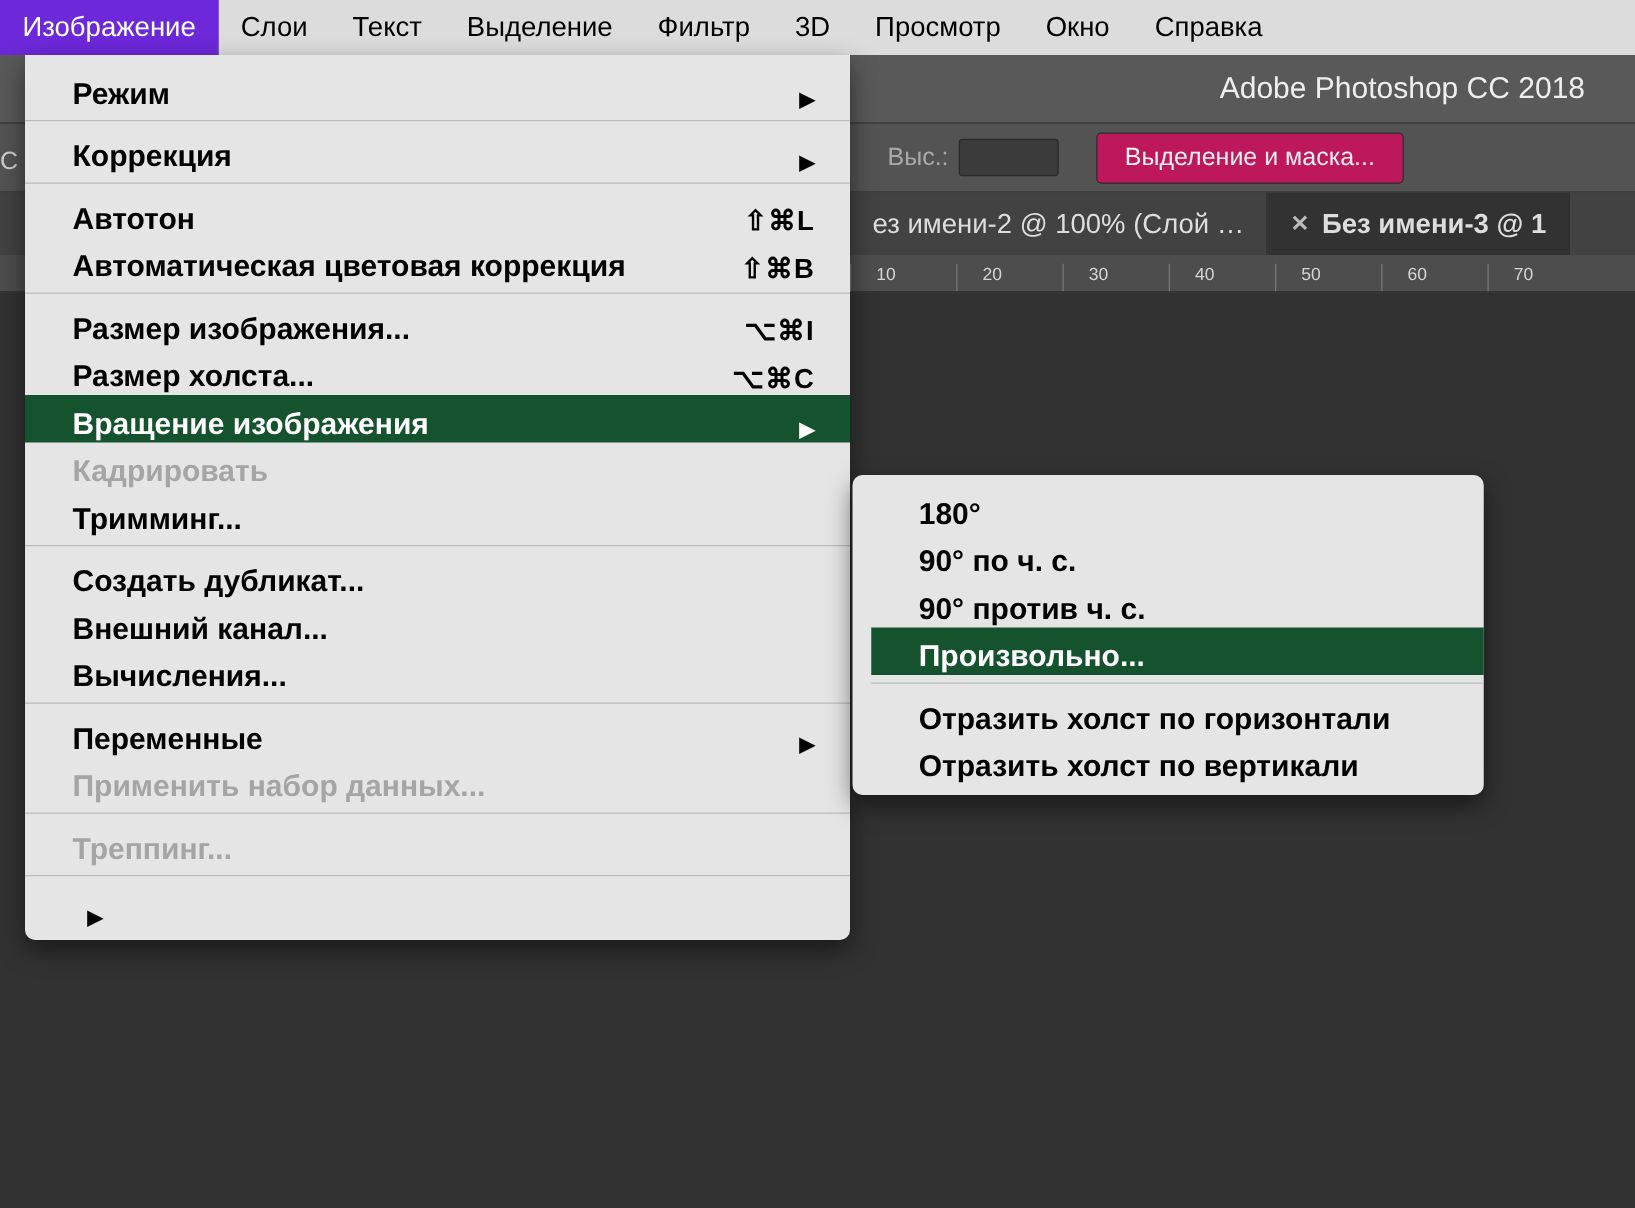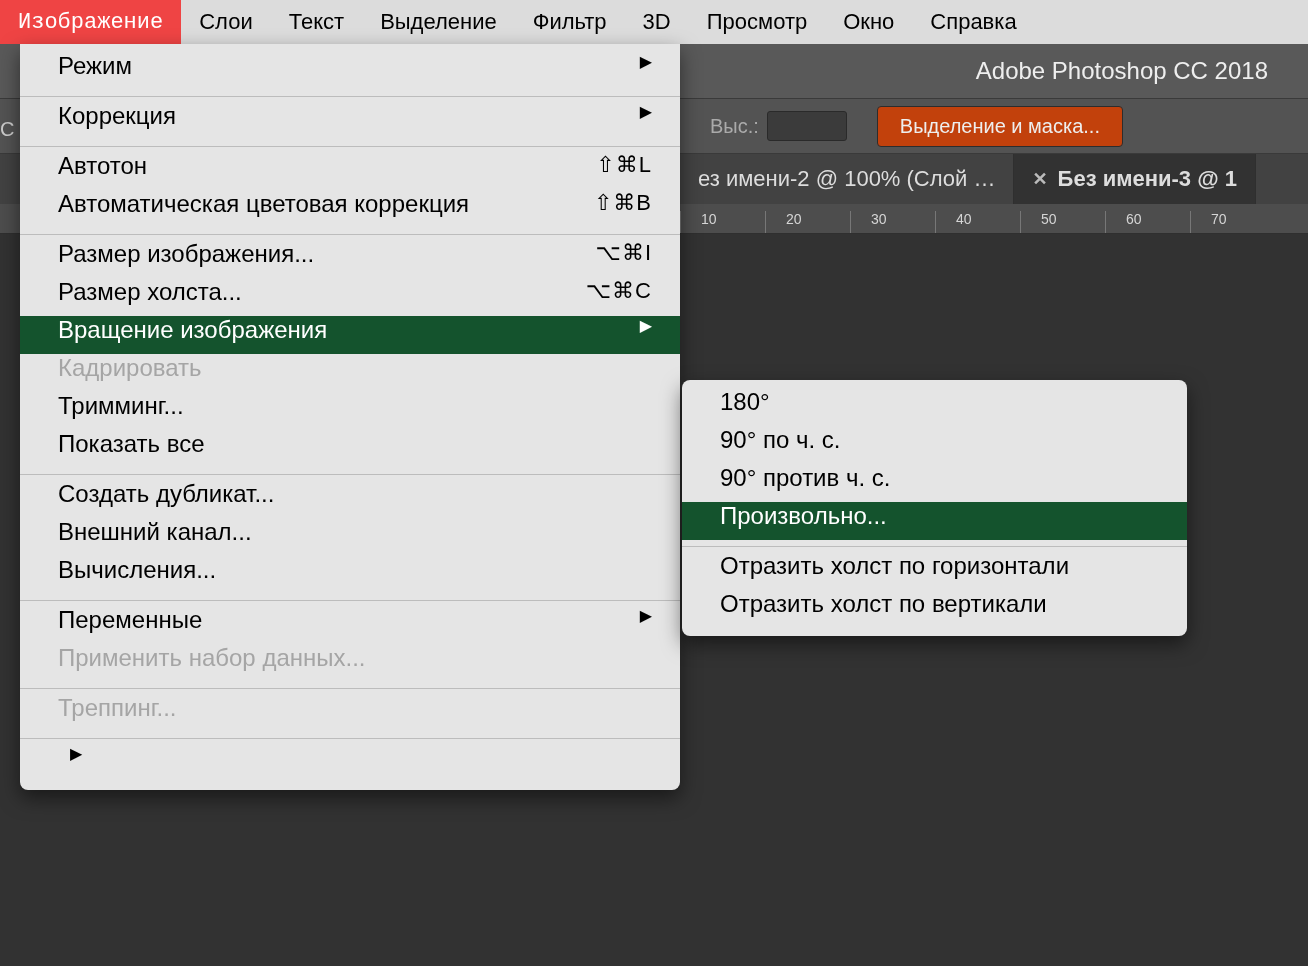"Изображение" .menubar-item.active { background: #ef4444 -> #6d28d9; font-family: Liberation Mono, monospace -> none }
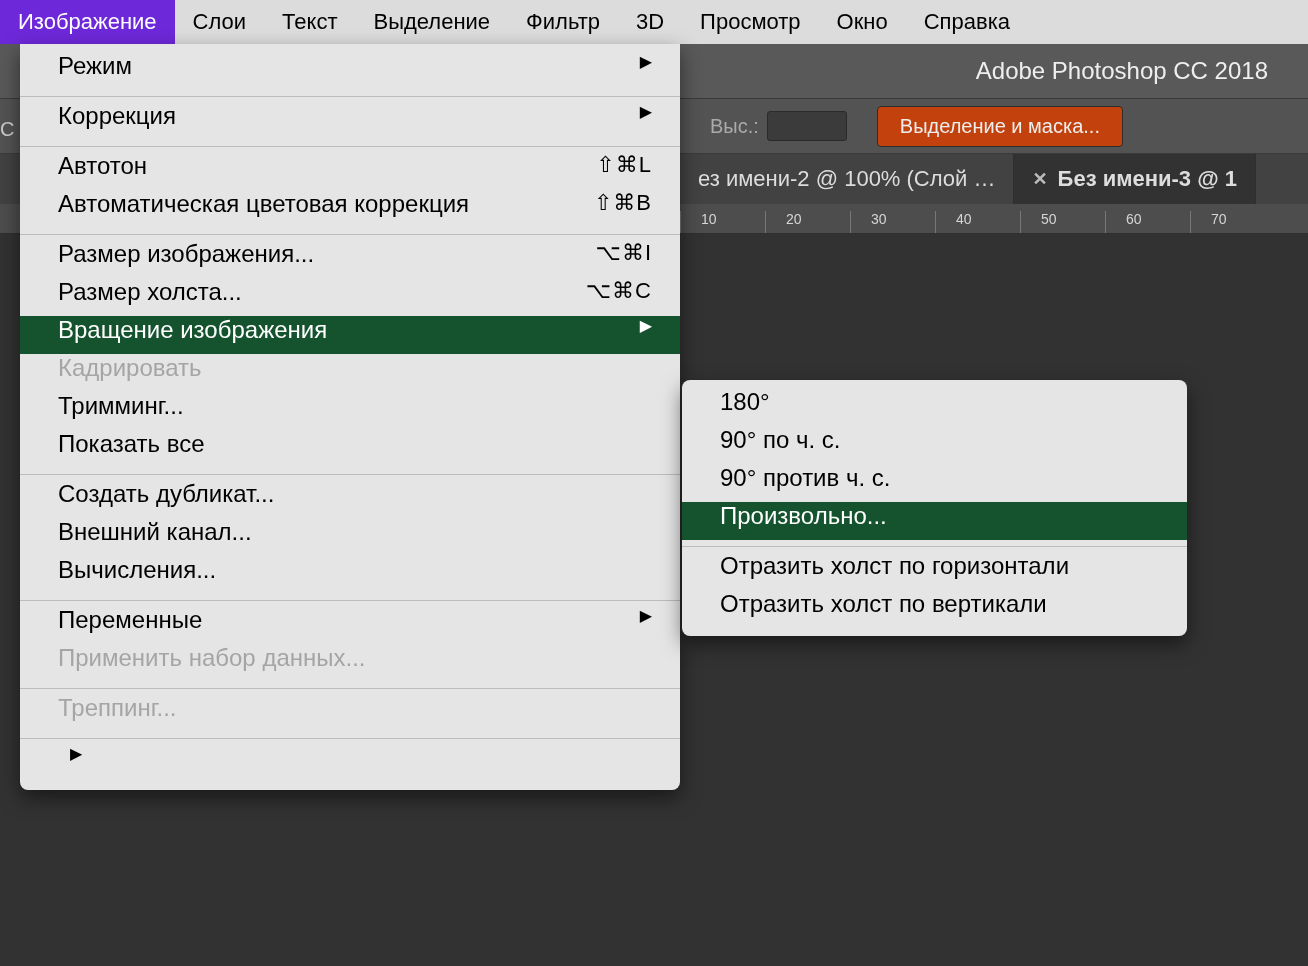"Режим" .dropdown-row { align-items: flex-start -> flex-end; font-weight: none -> bold }
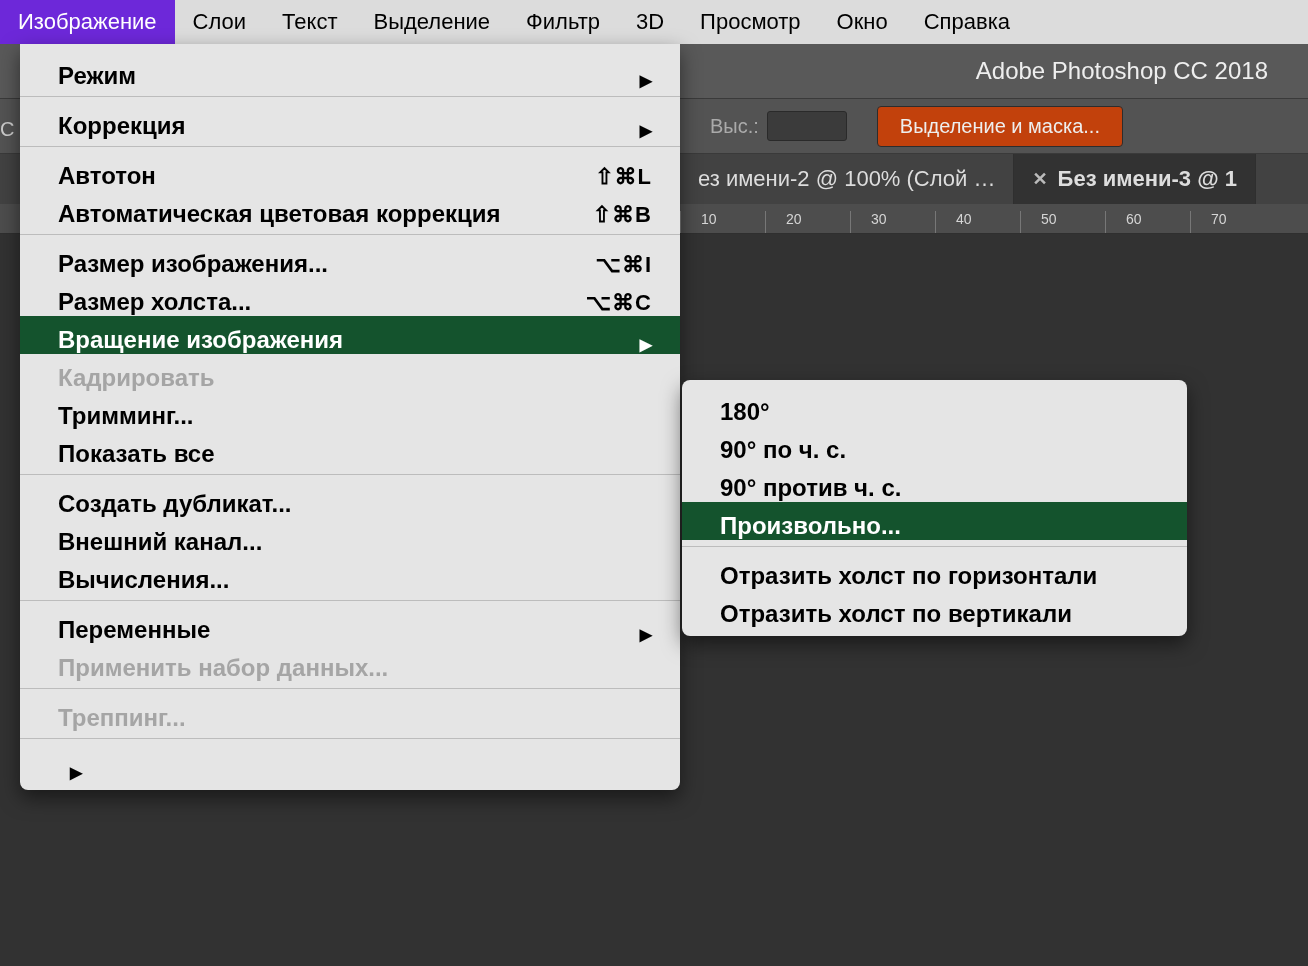"Выделение и маска..." .options-button { background: #c2410c -> #be185d }
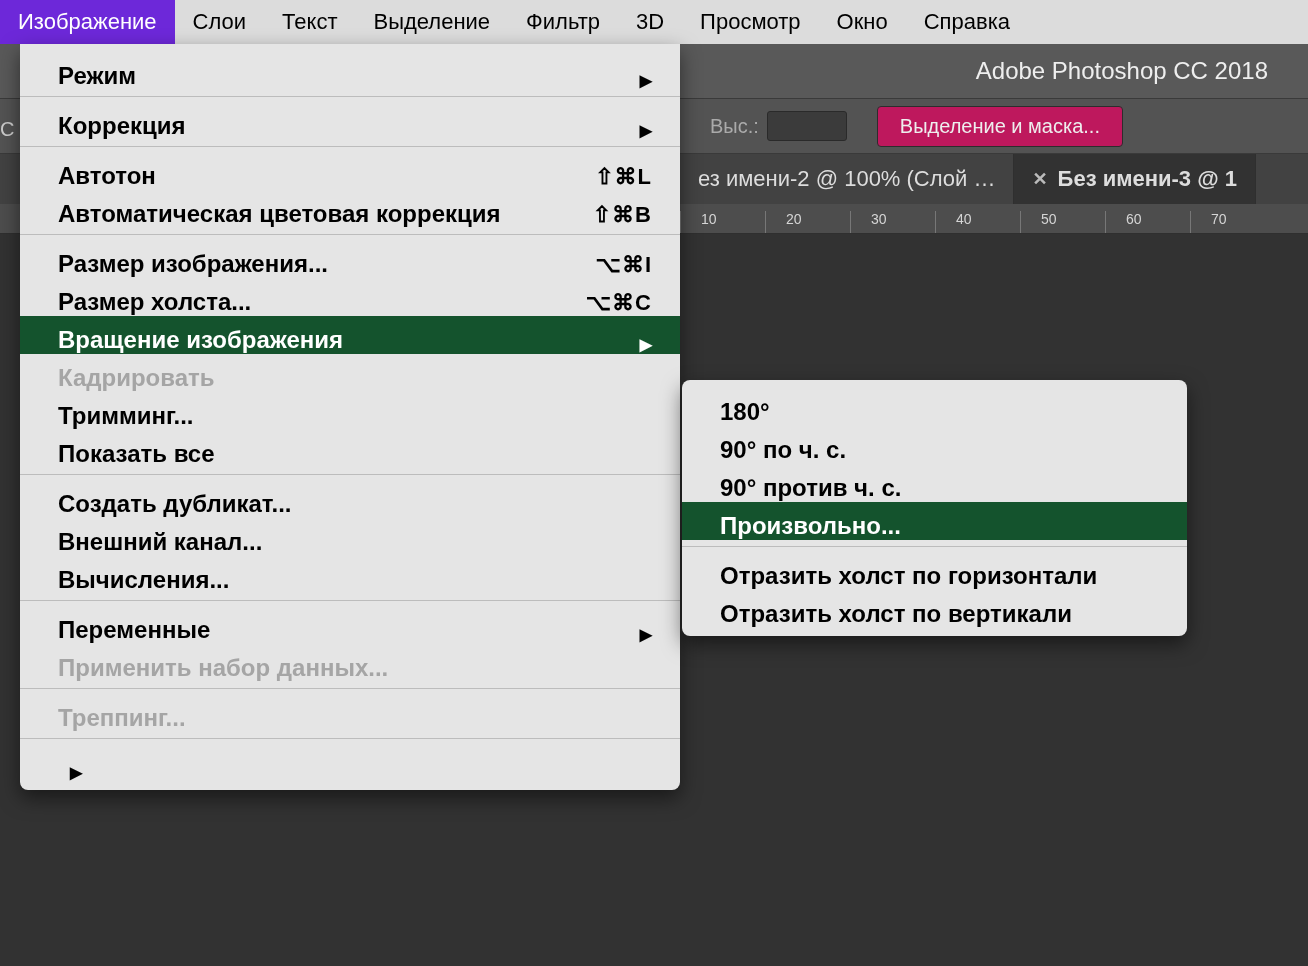"180°" .submenu { padding-left: none -> 15px }
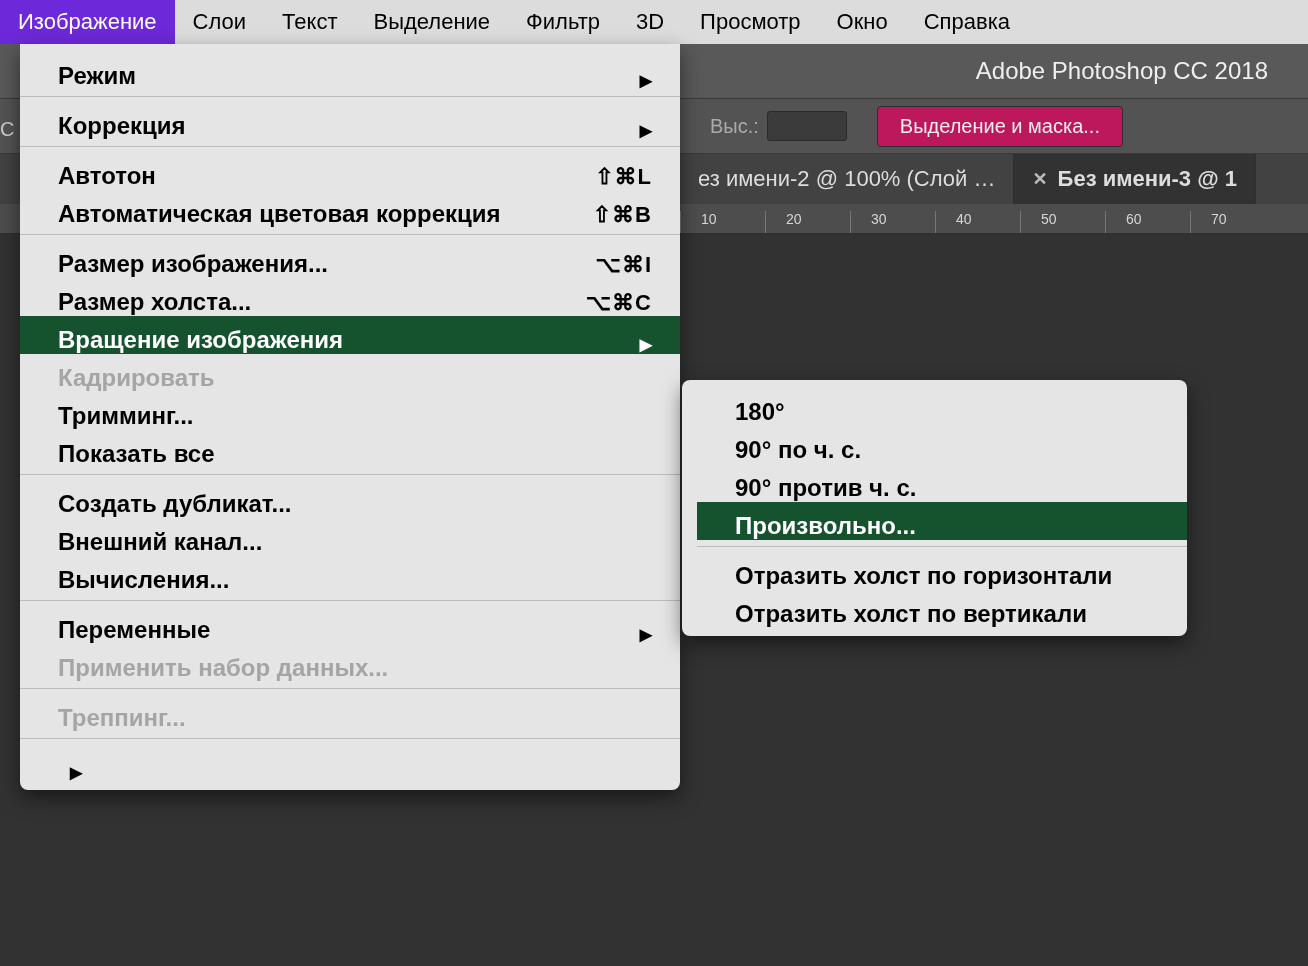"Показать все" div.dropdown-row { html: <div> <span>Показать все</span> </div> -> none }
